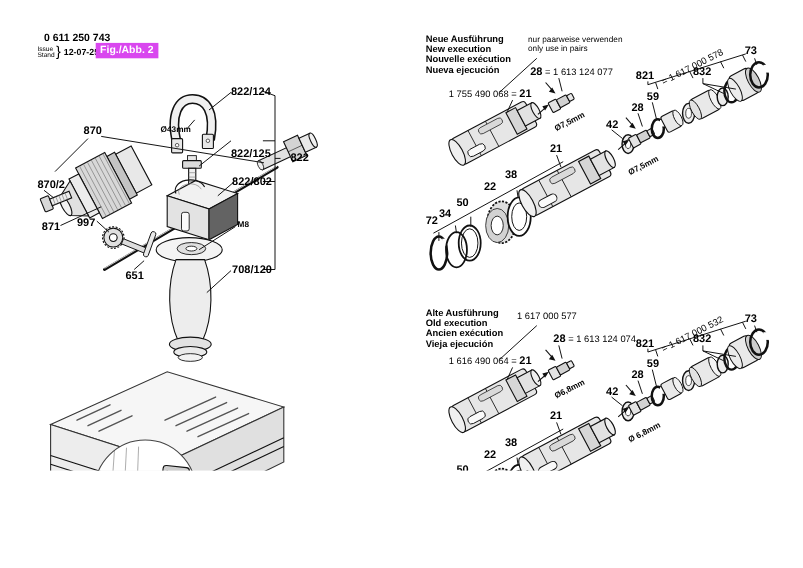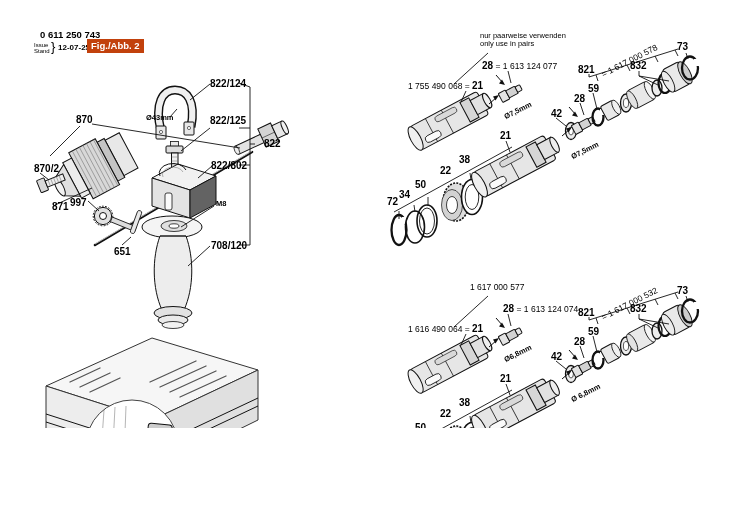"Neue Ausführung" div.L { html: none -> <div> <span>Neue Ausführung</span> <span>New execution</span> <span>Nouvelle exécution</span> <span>Nueva ejecución</span> </div> }
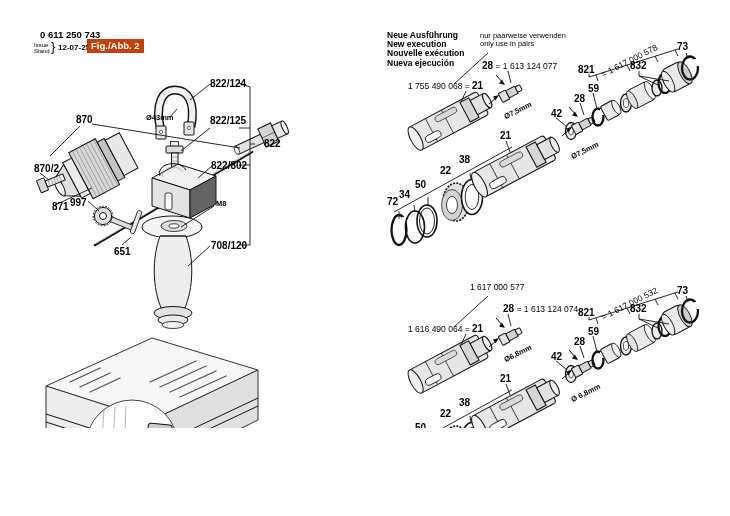"Fig./Abb. 2" .badge { background: #c2410c -> #d946ef }
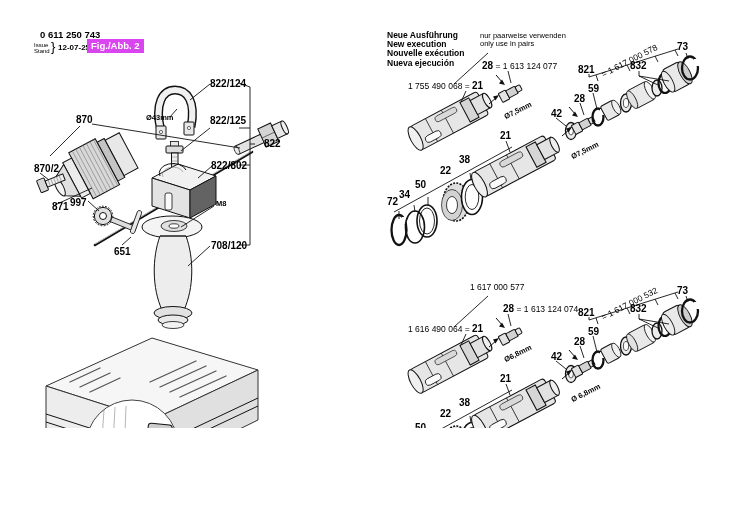"822/125" span.L { top: 116px -> 136px }
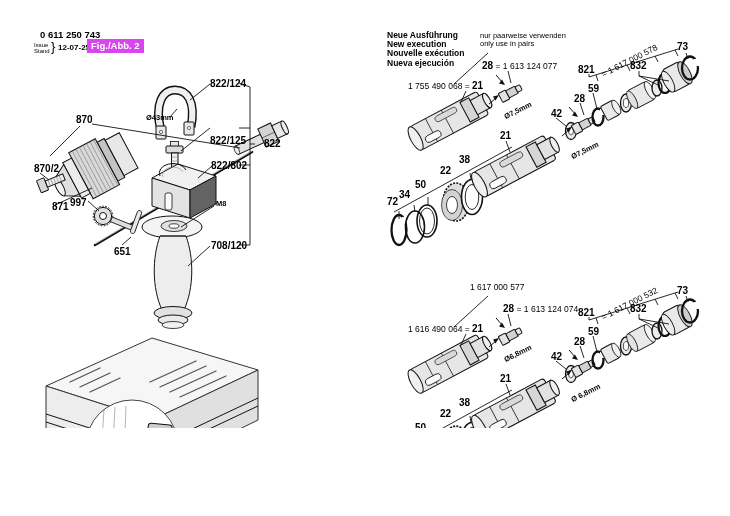"871" span.L { left: 52px -> 38px }
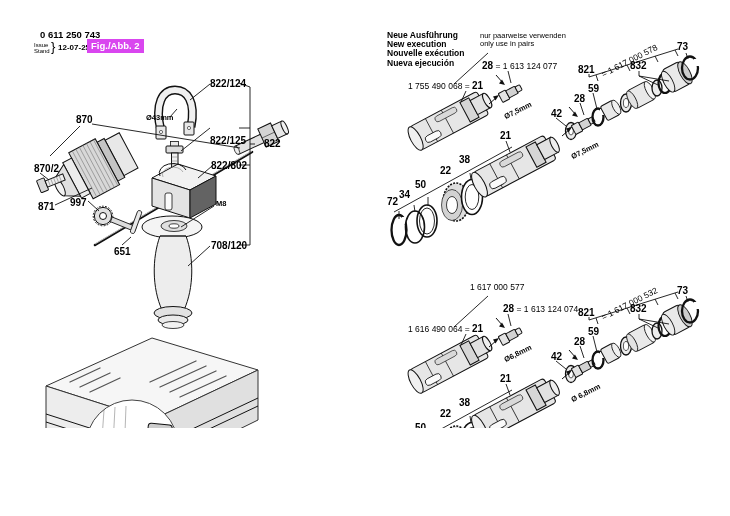"Alte Ausführung" div.L { html: none -> <div> <span>Alte Ausführung</span> <span>Old execution</span> <span>Ancien exécution</span> <span>Vieja ejecución</span> </div> }
